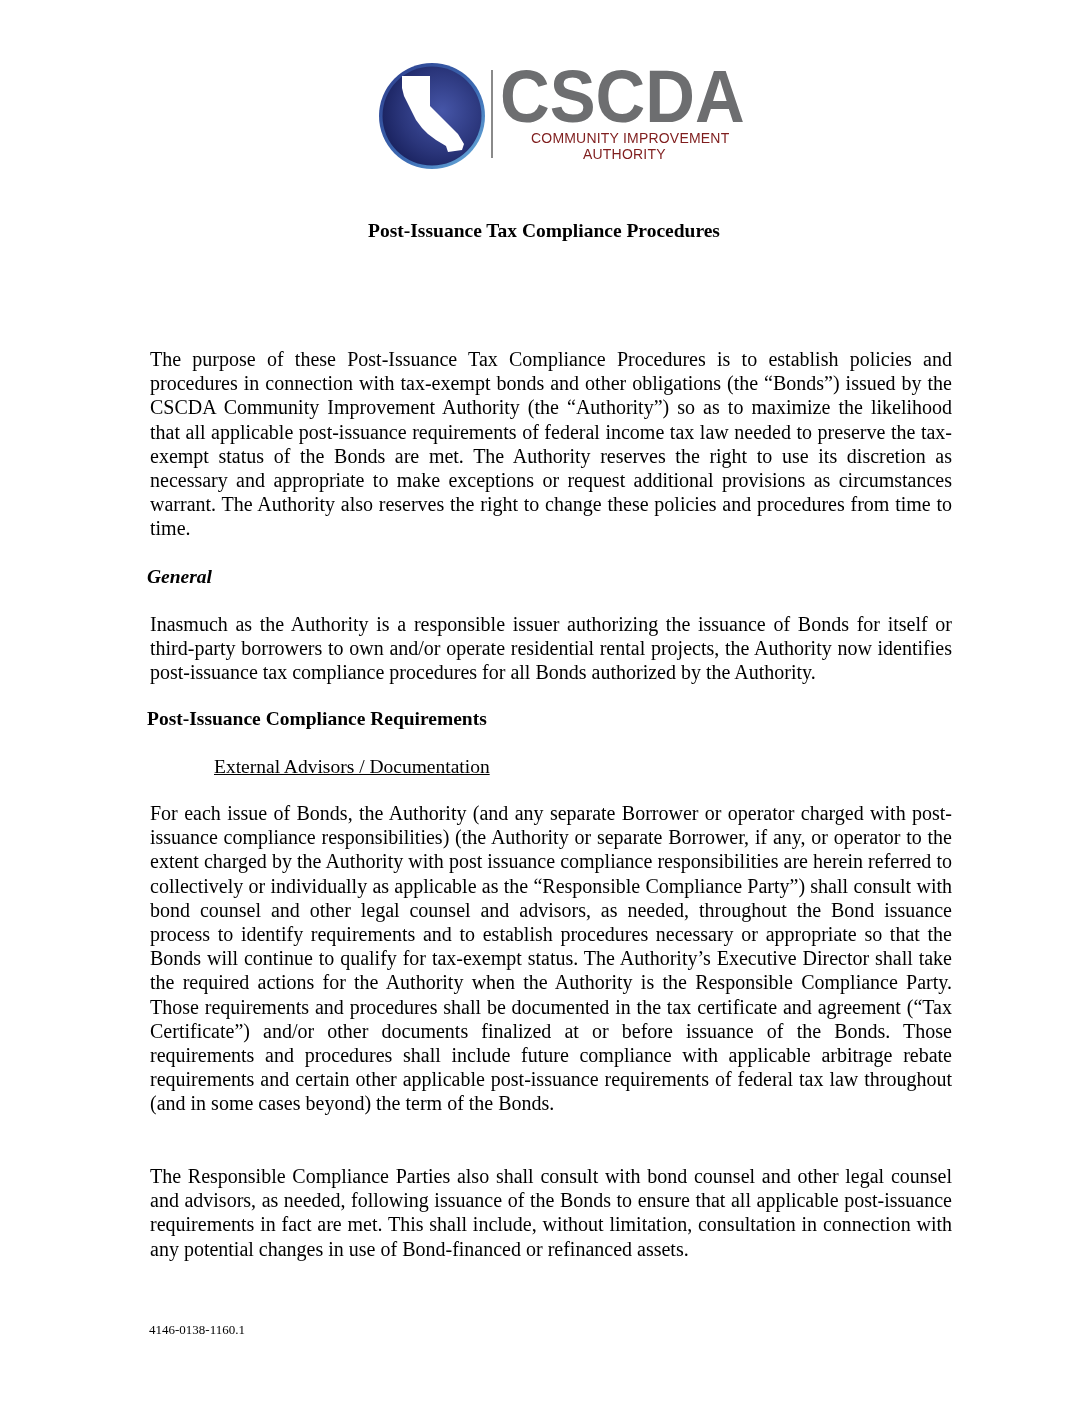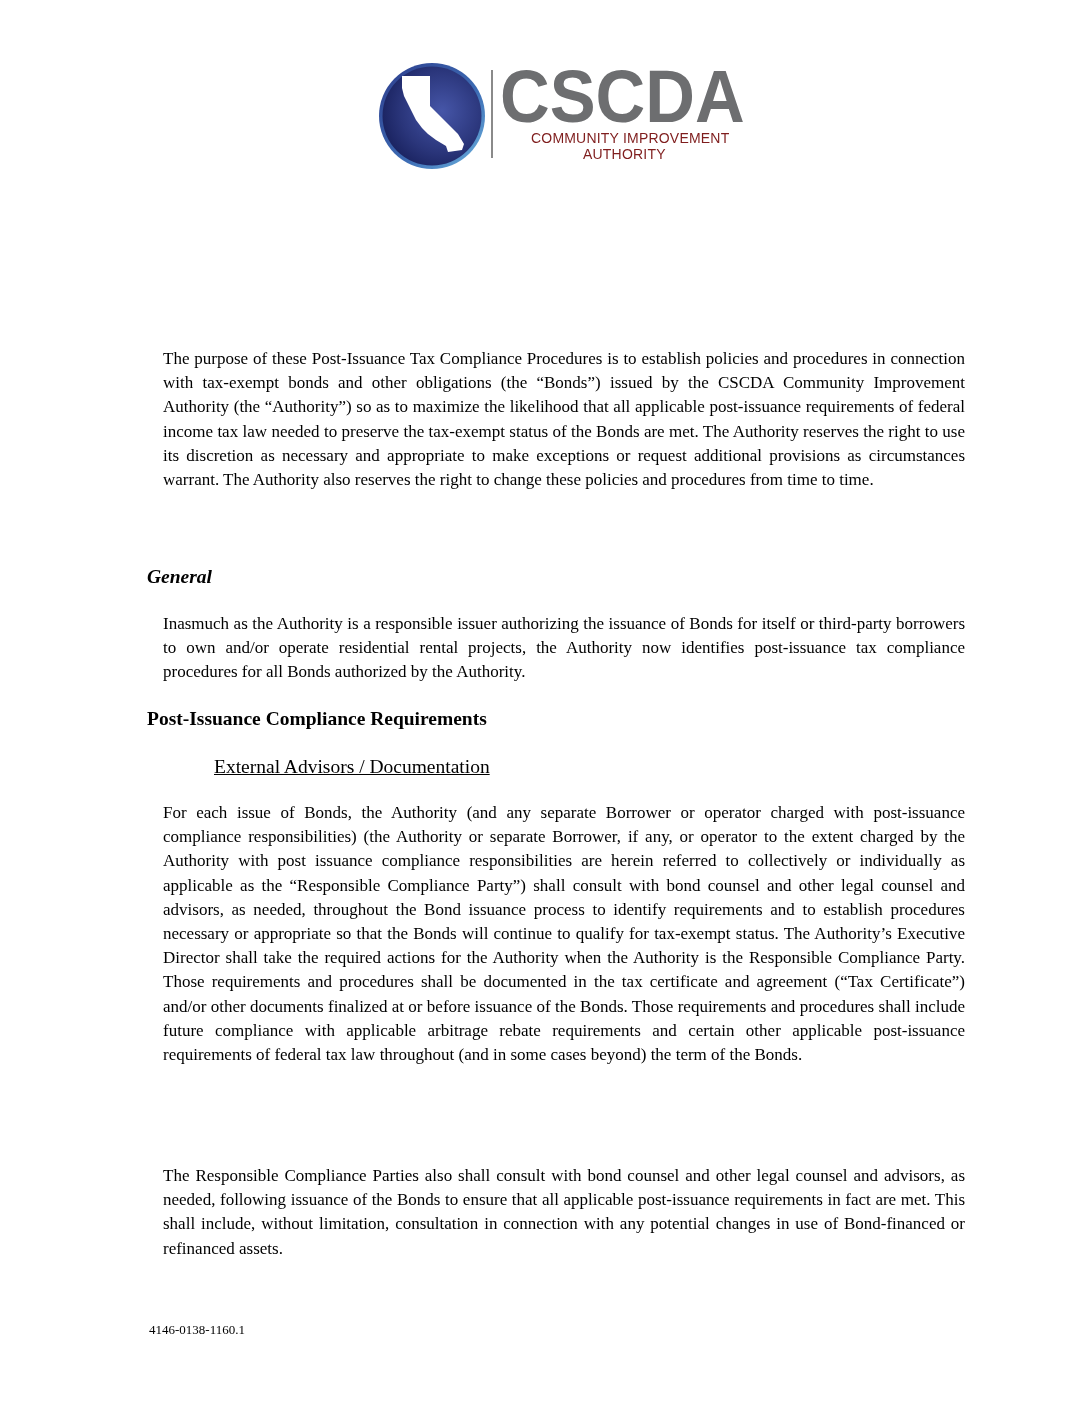"Post-Issuance Tax Compliance Procedures" div.title { html: none -> <div>Post-Issuance Tax Compliance Procedures</div> }
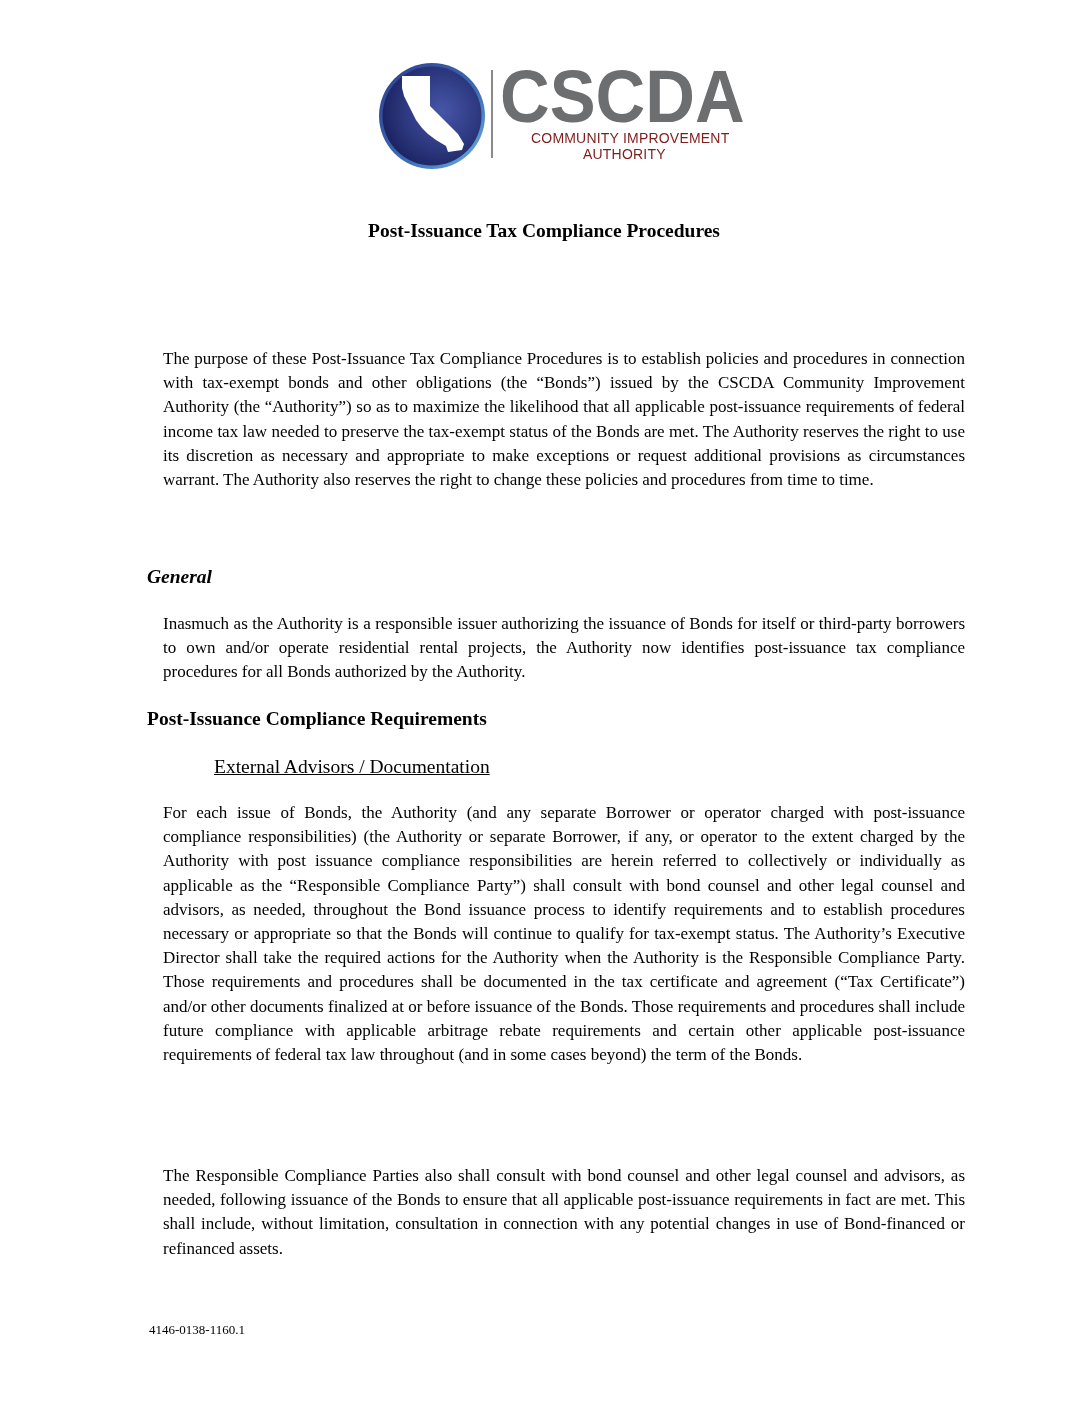"The purpose of these Post-Issuance" .para { font-size: 17px -> 20px; left: 163px -> 150px }
